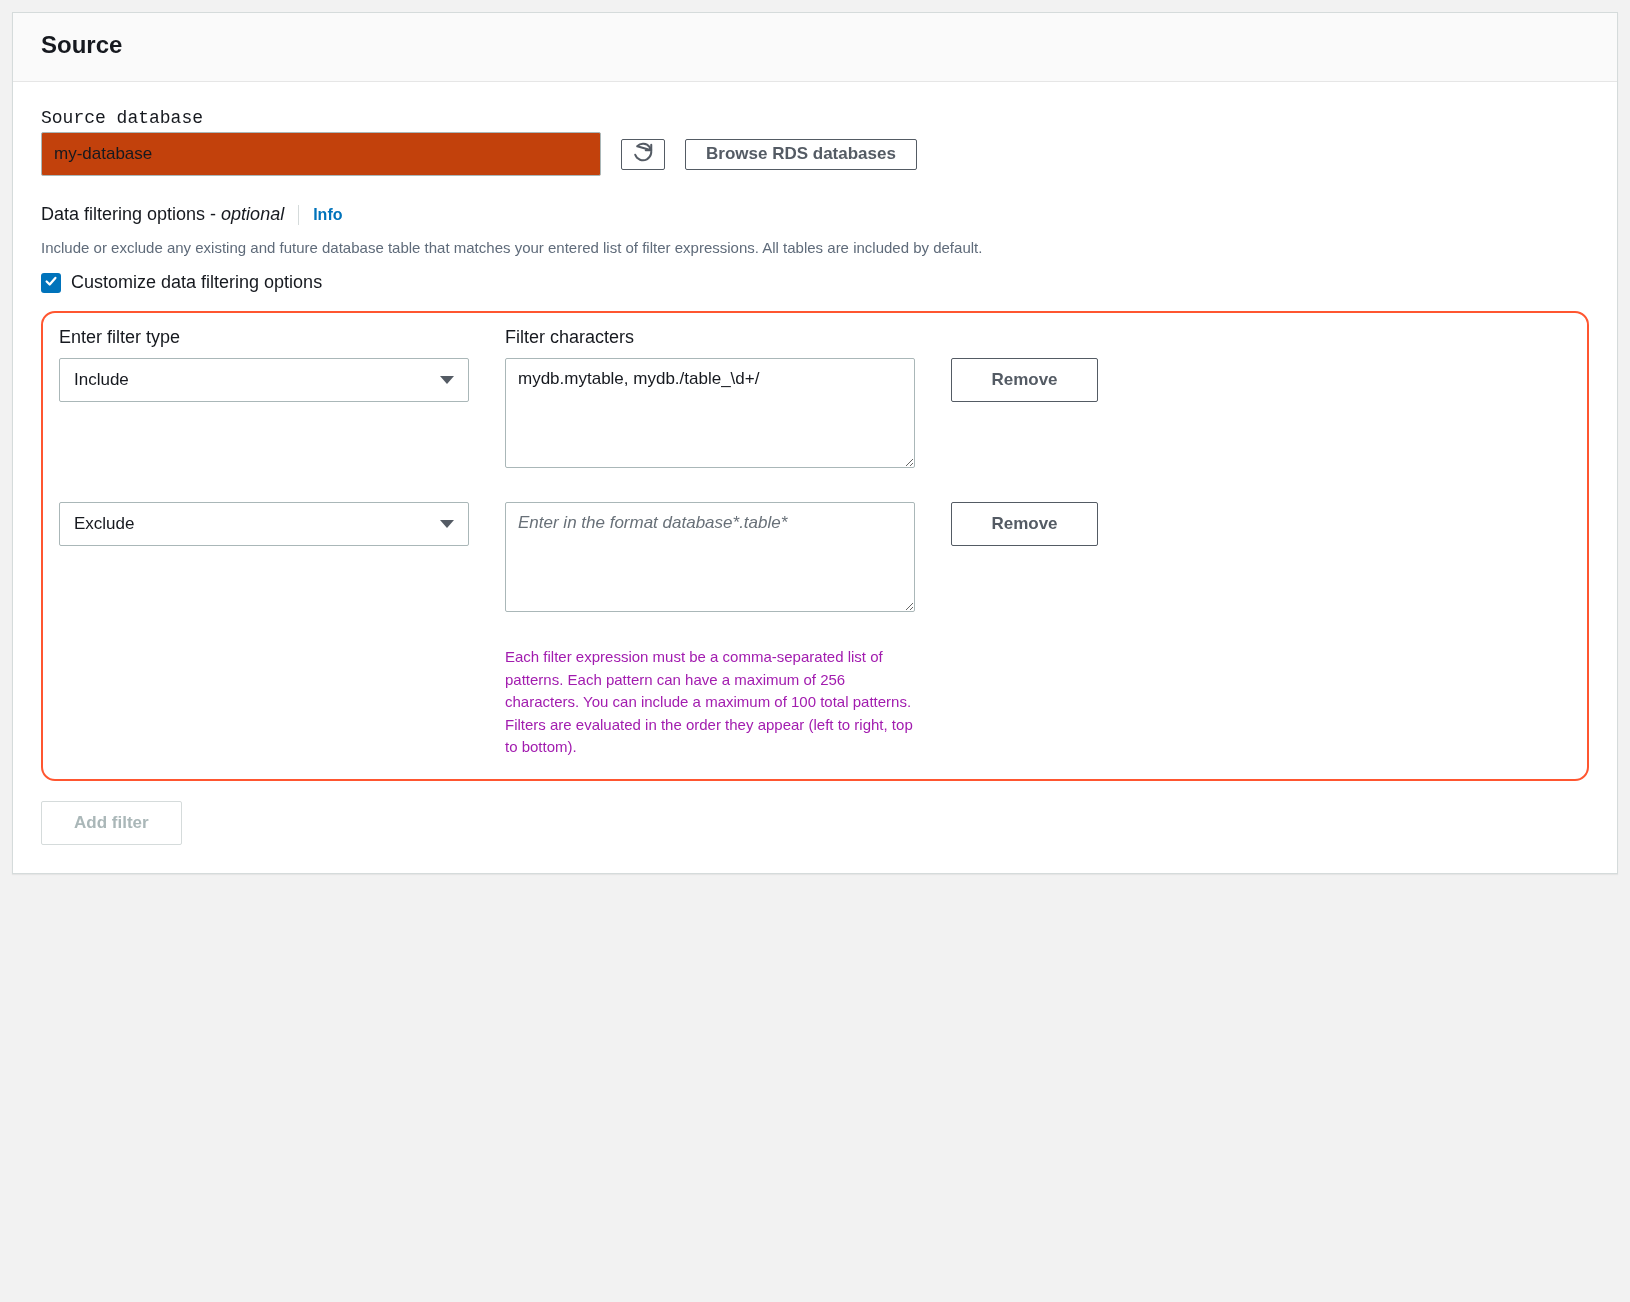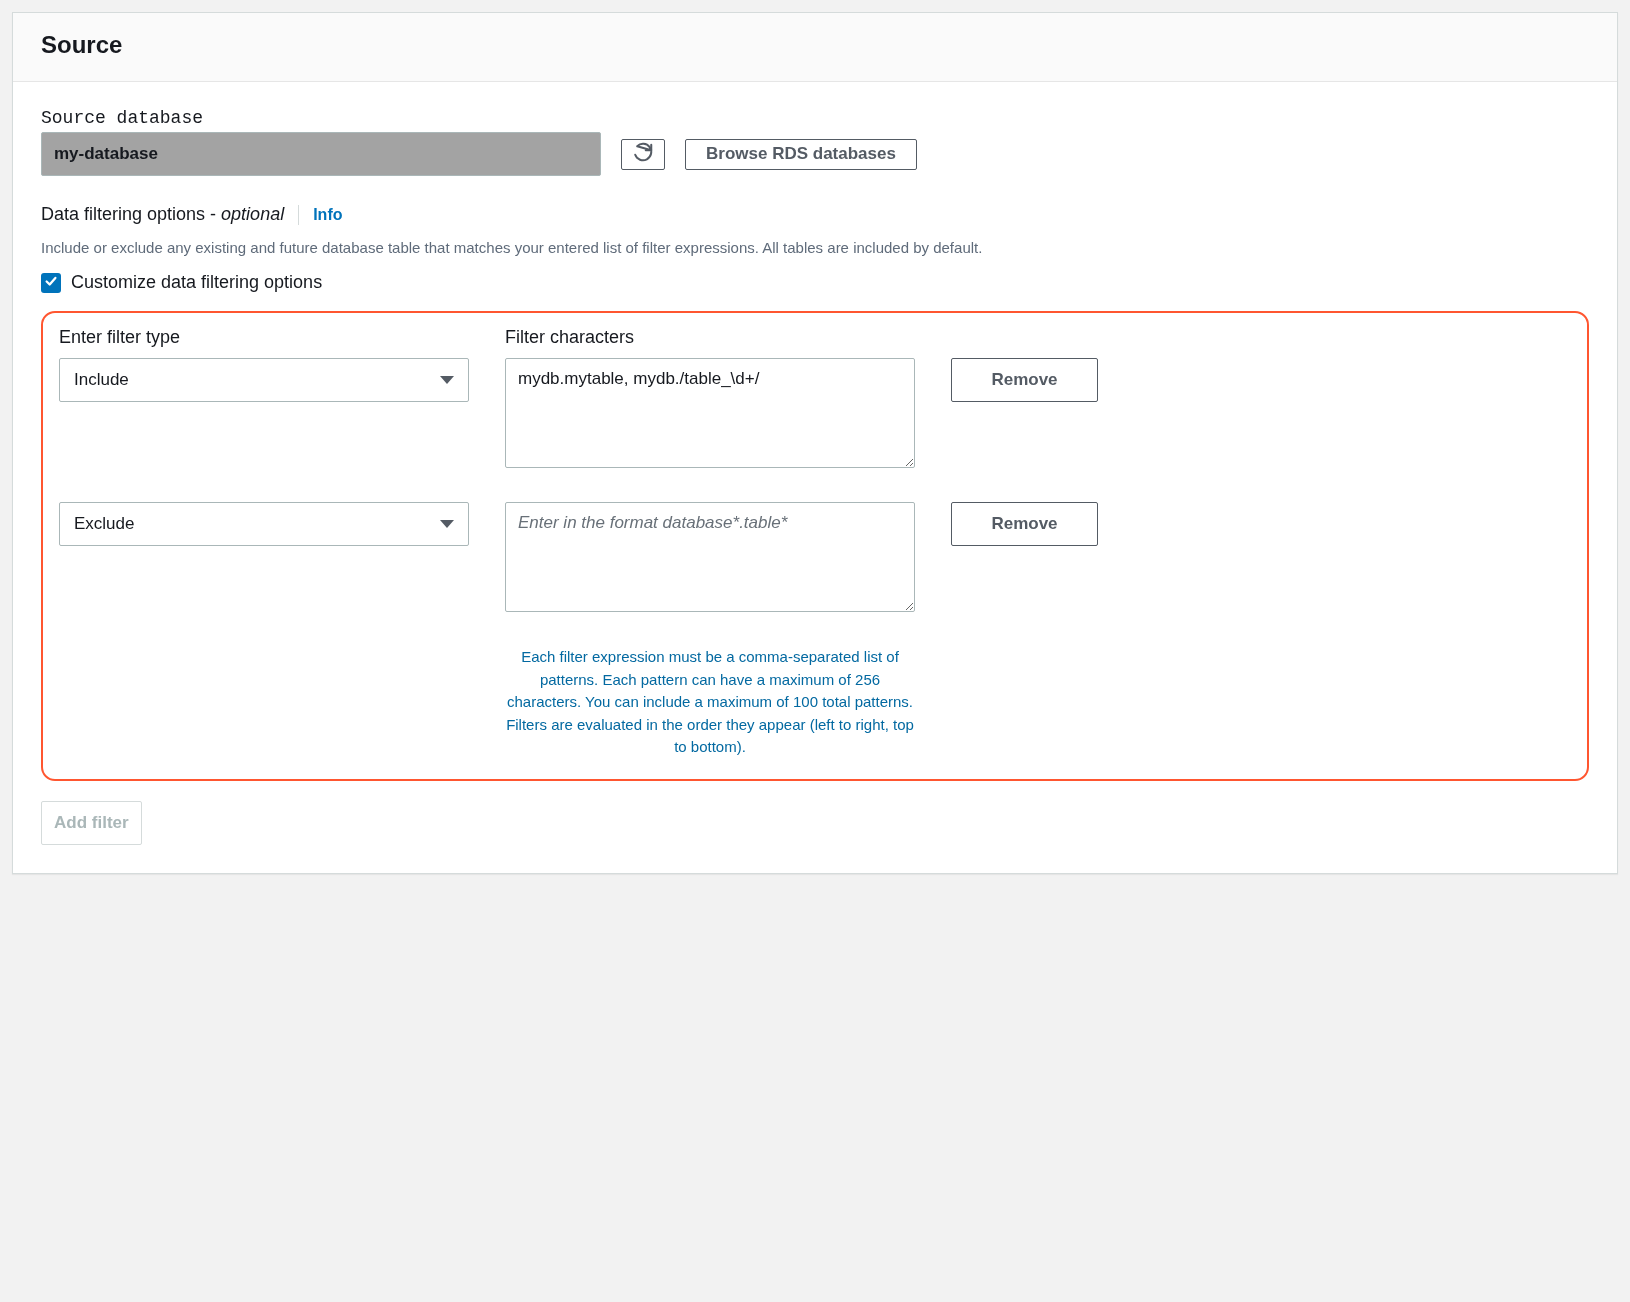"my-database" .text-input { background: #a3a3a3 -> #c2410c; font-weight: bold -> none }
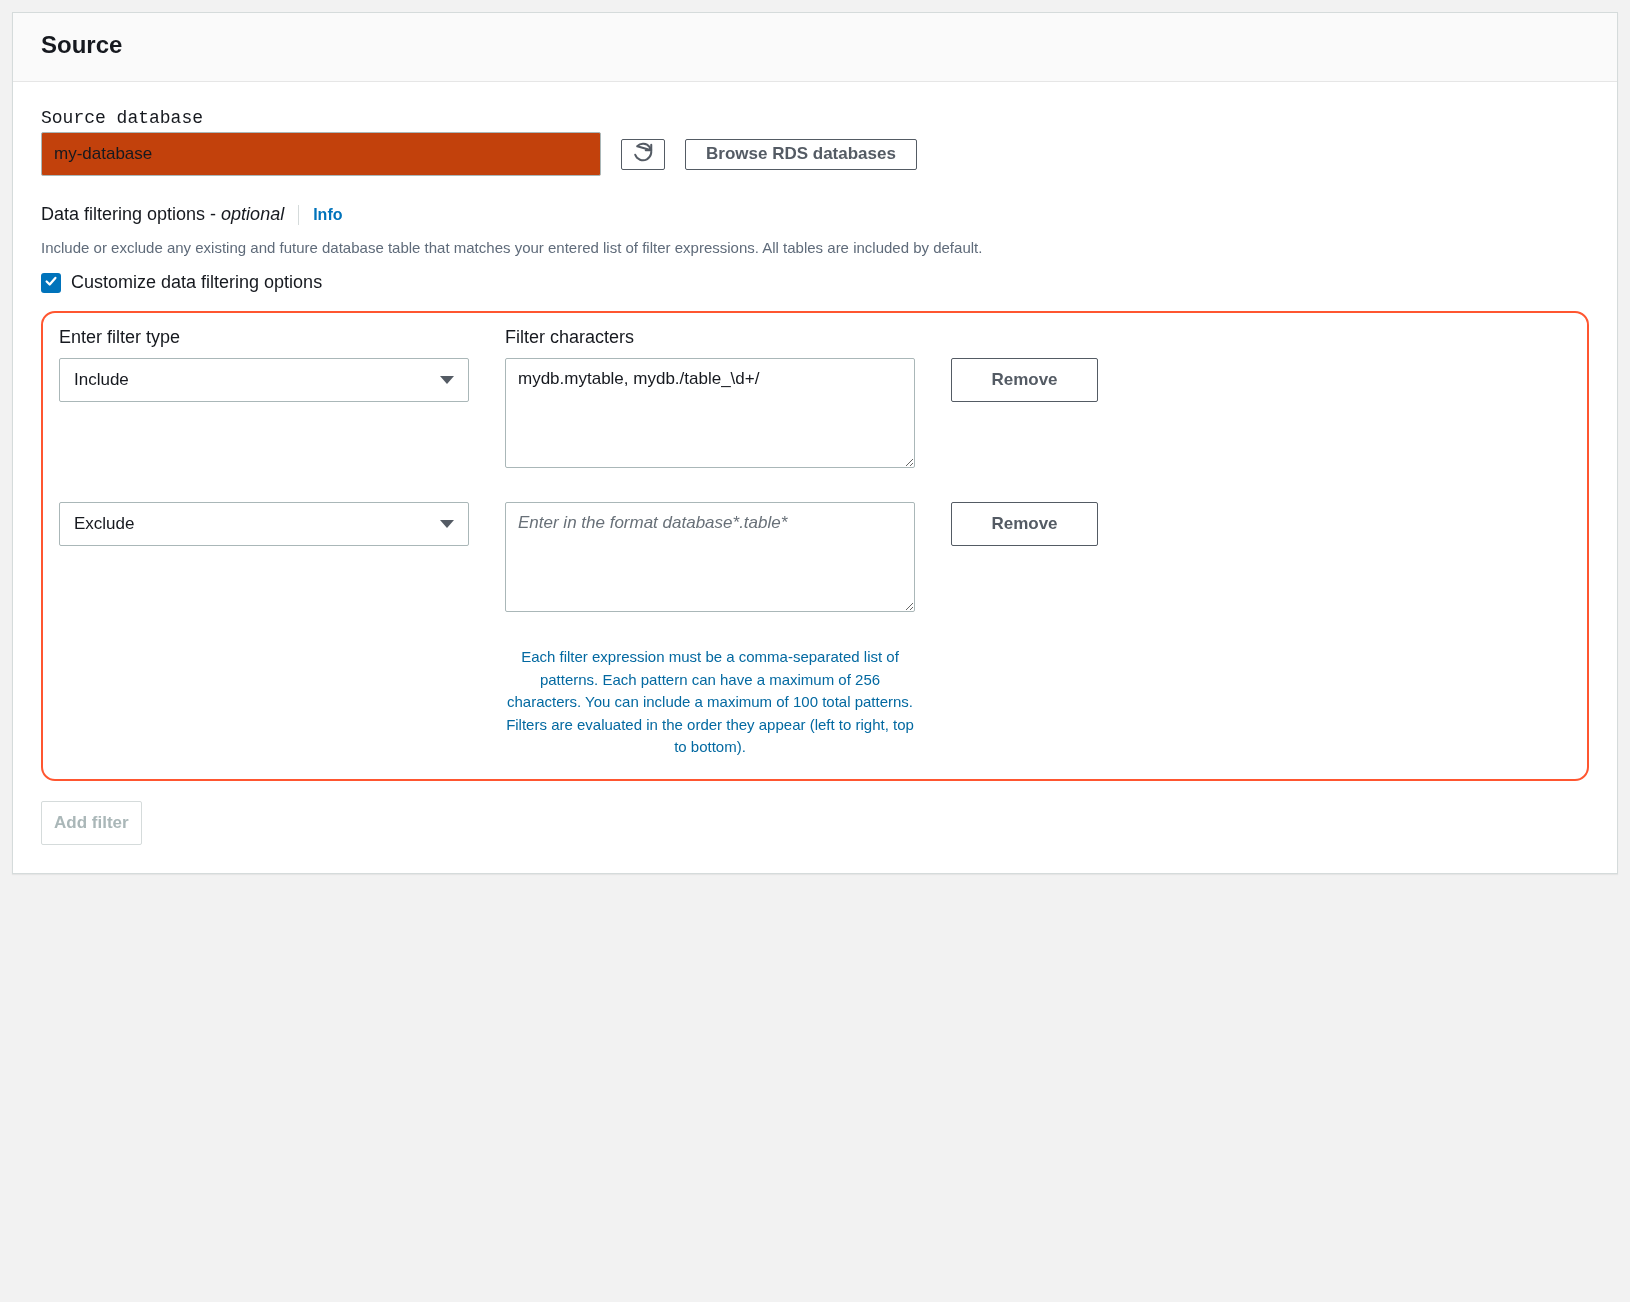"Each filter expression must be" .filter-help { color: #0369a1 -> #a21caf; text-align: center -> none }
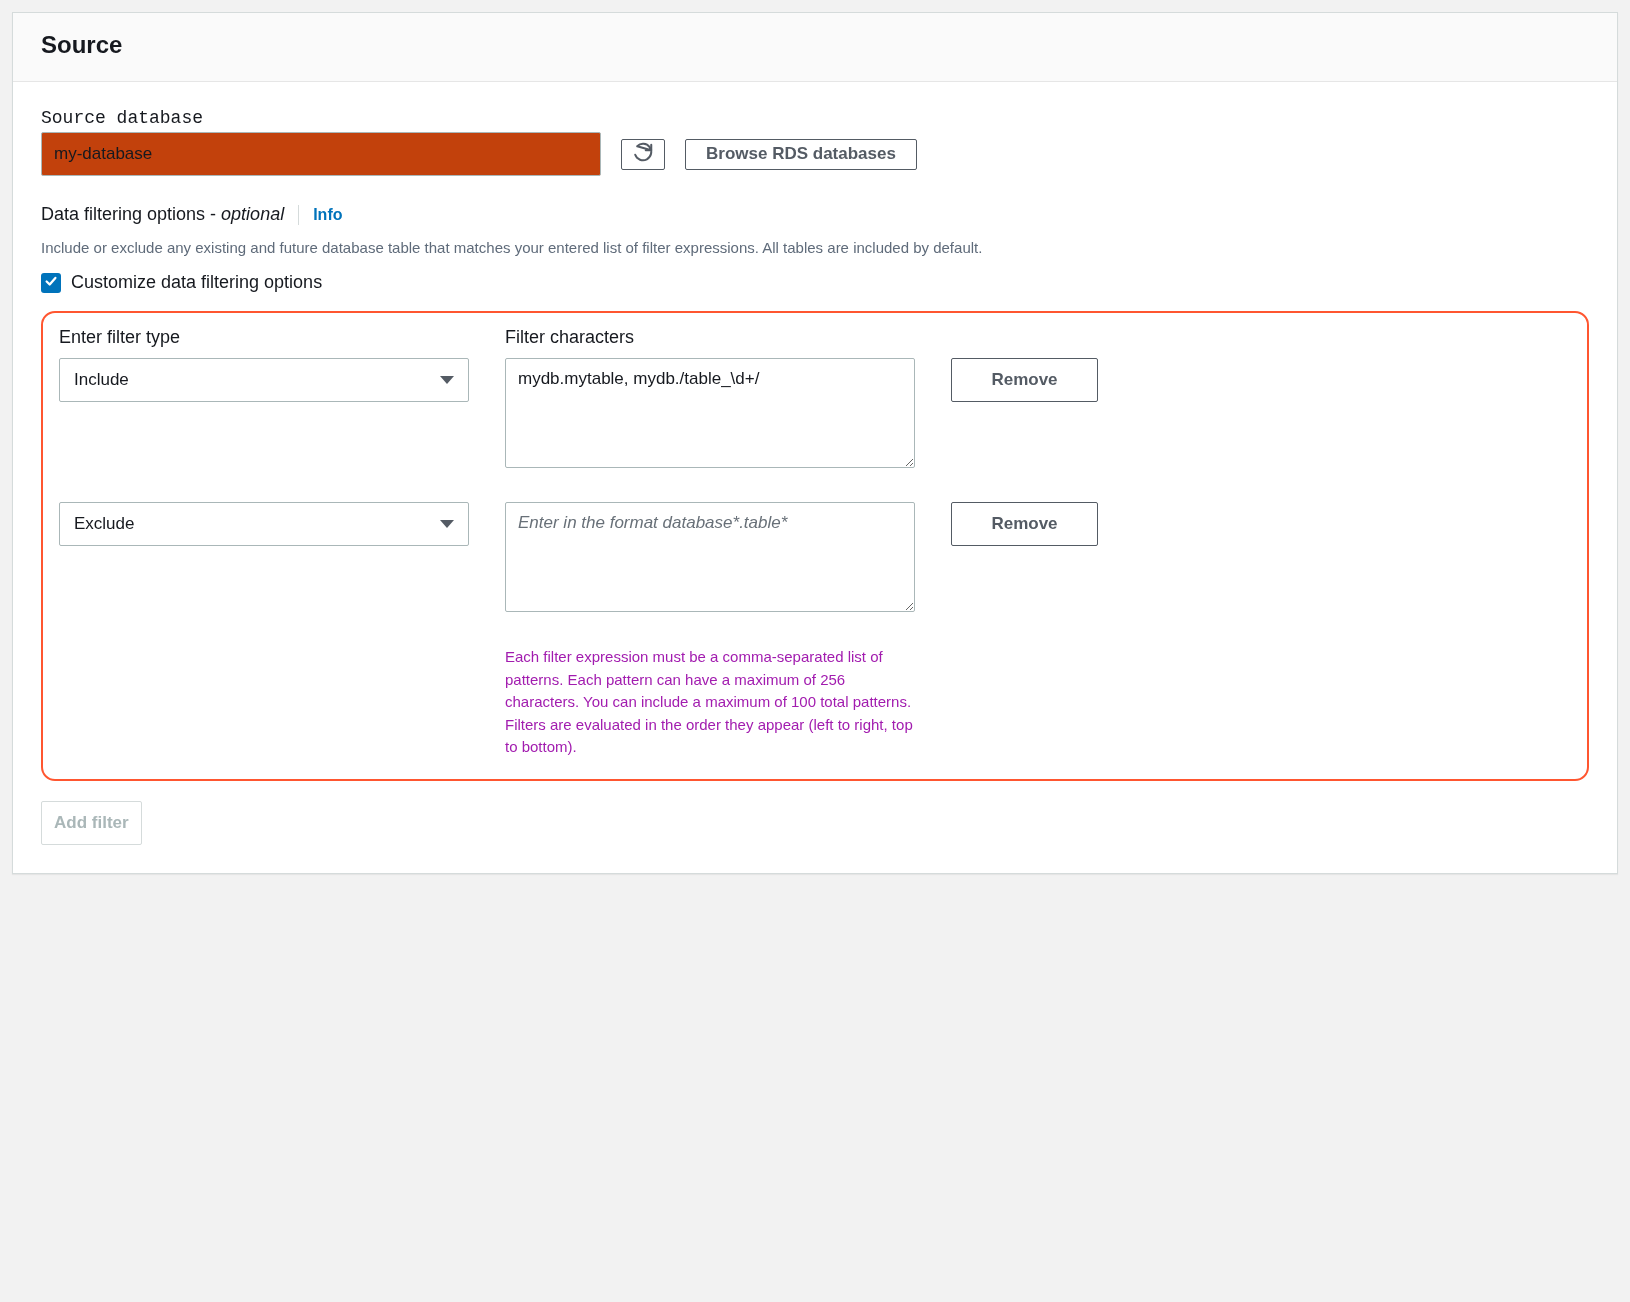"Add filter" .add-filter-btn { padding: 0 12px -> 0 32px }
